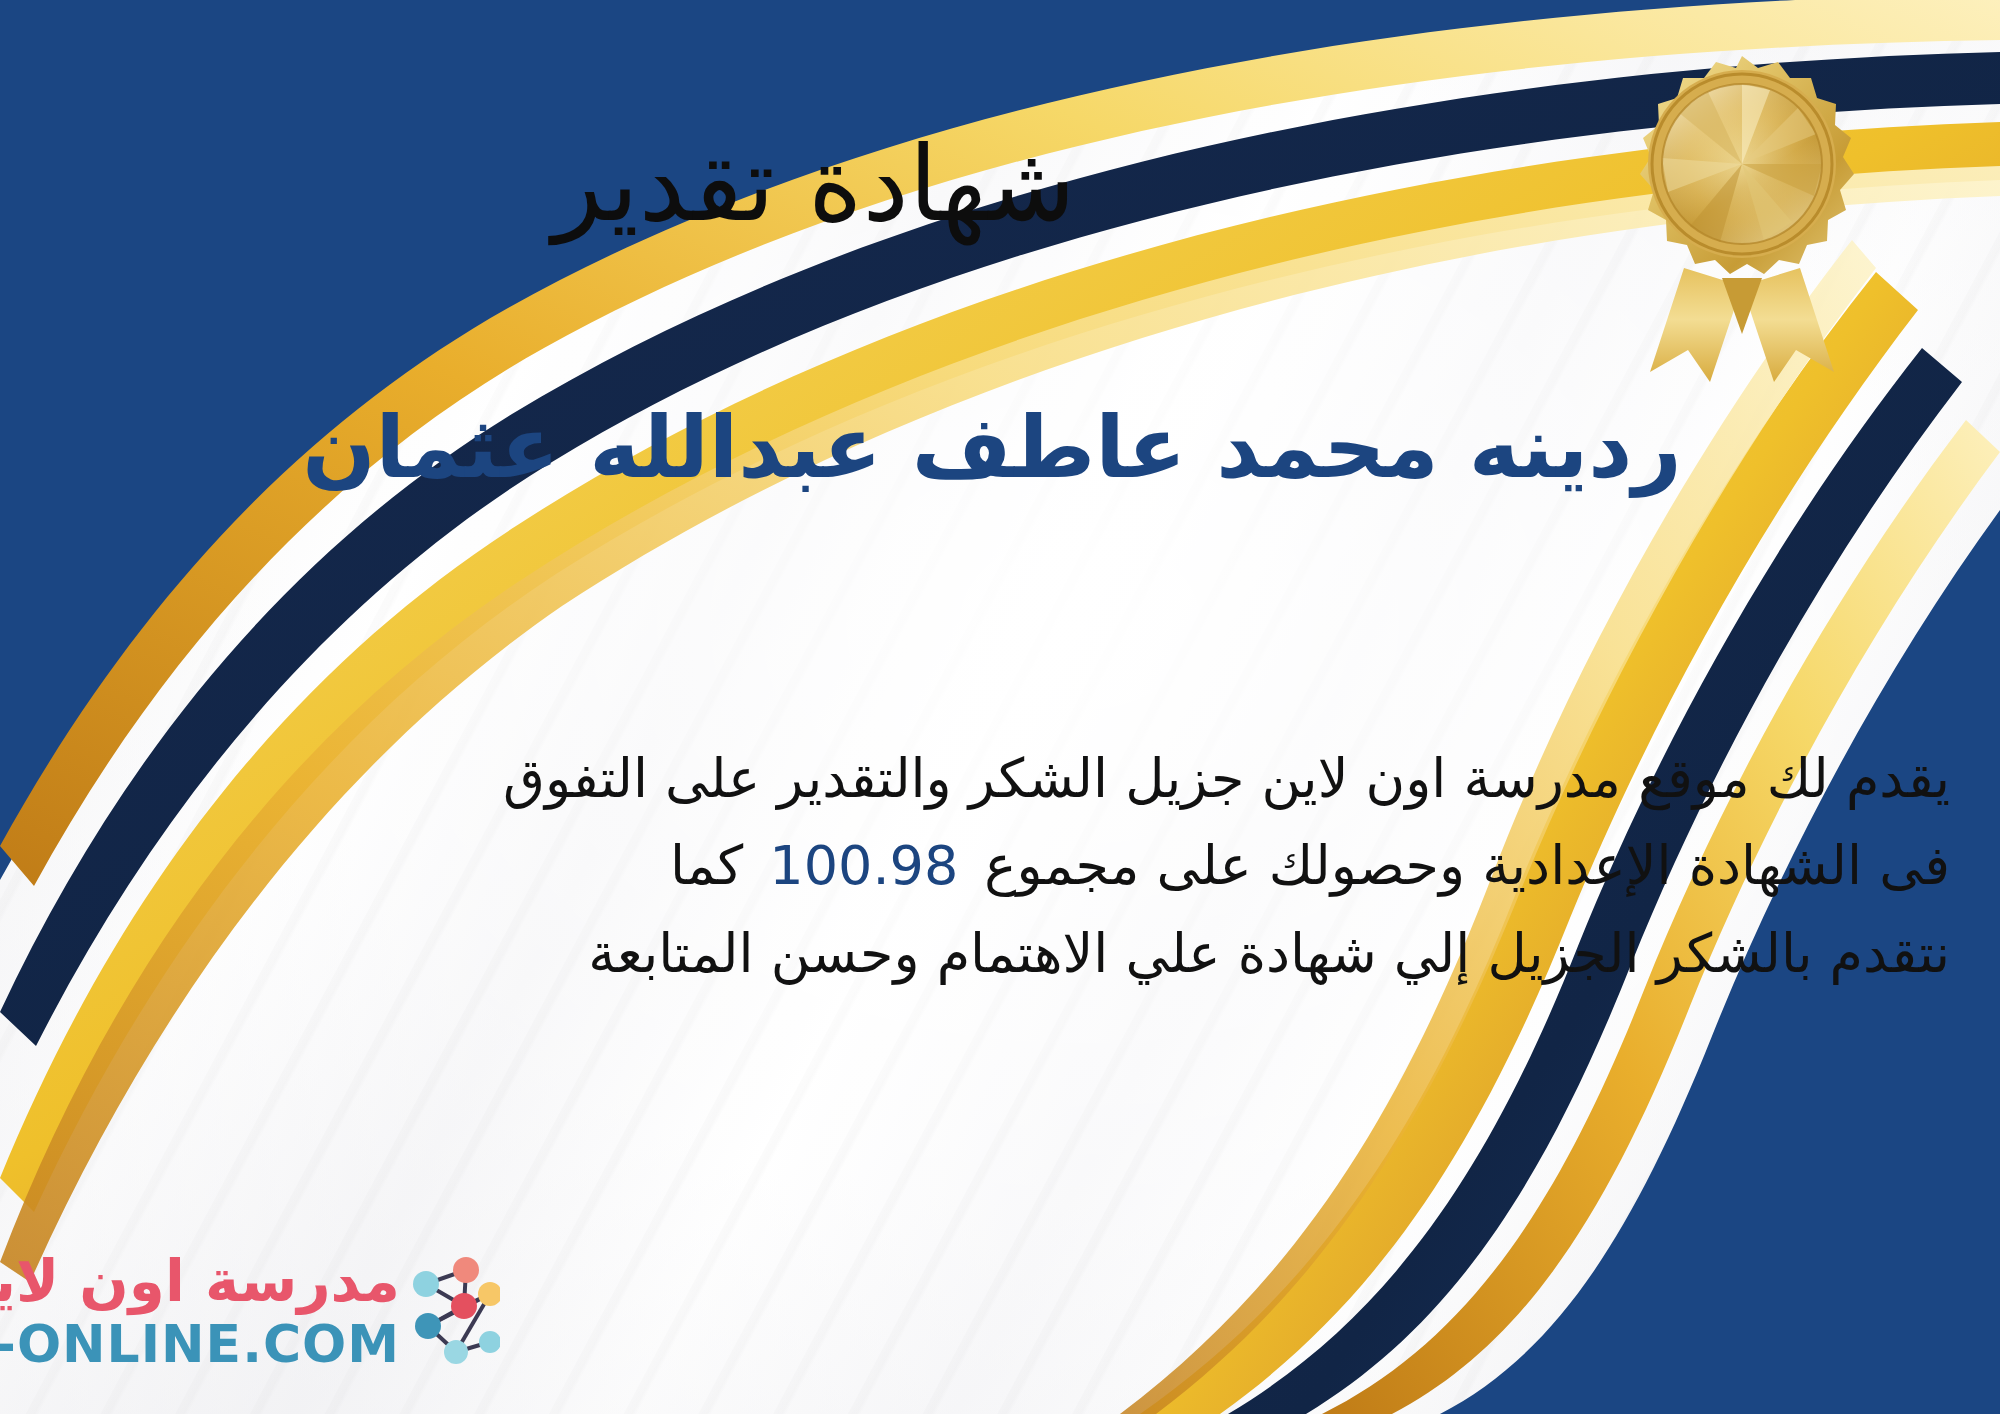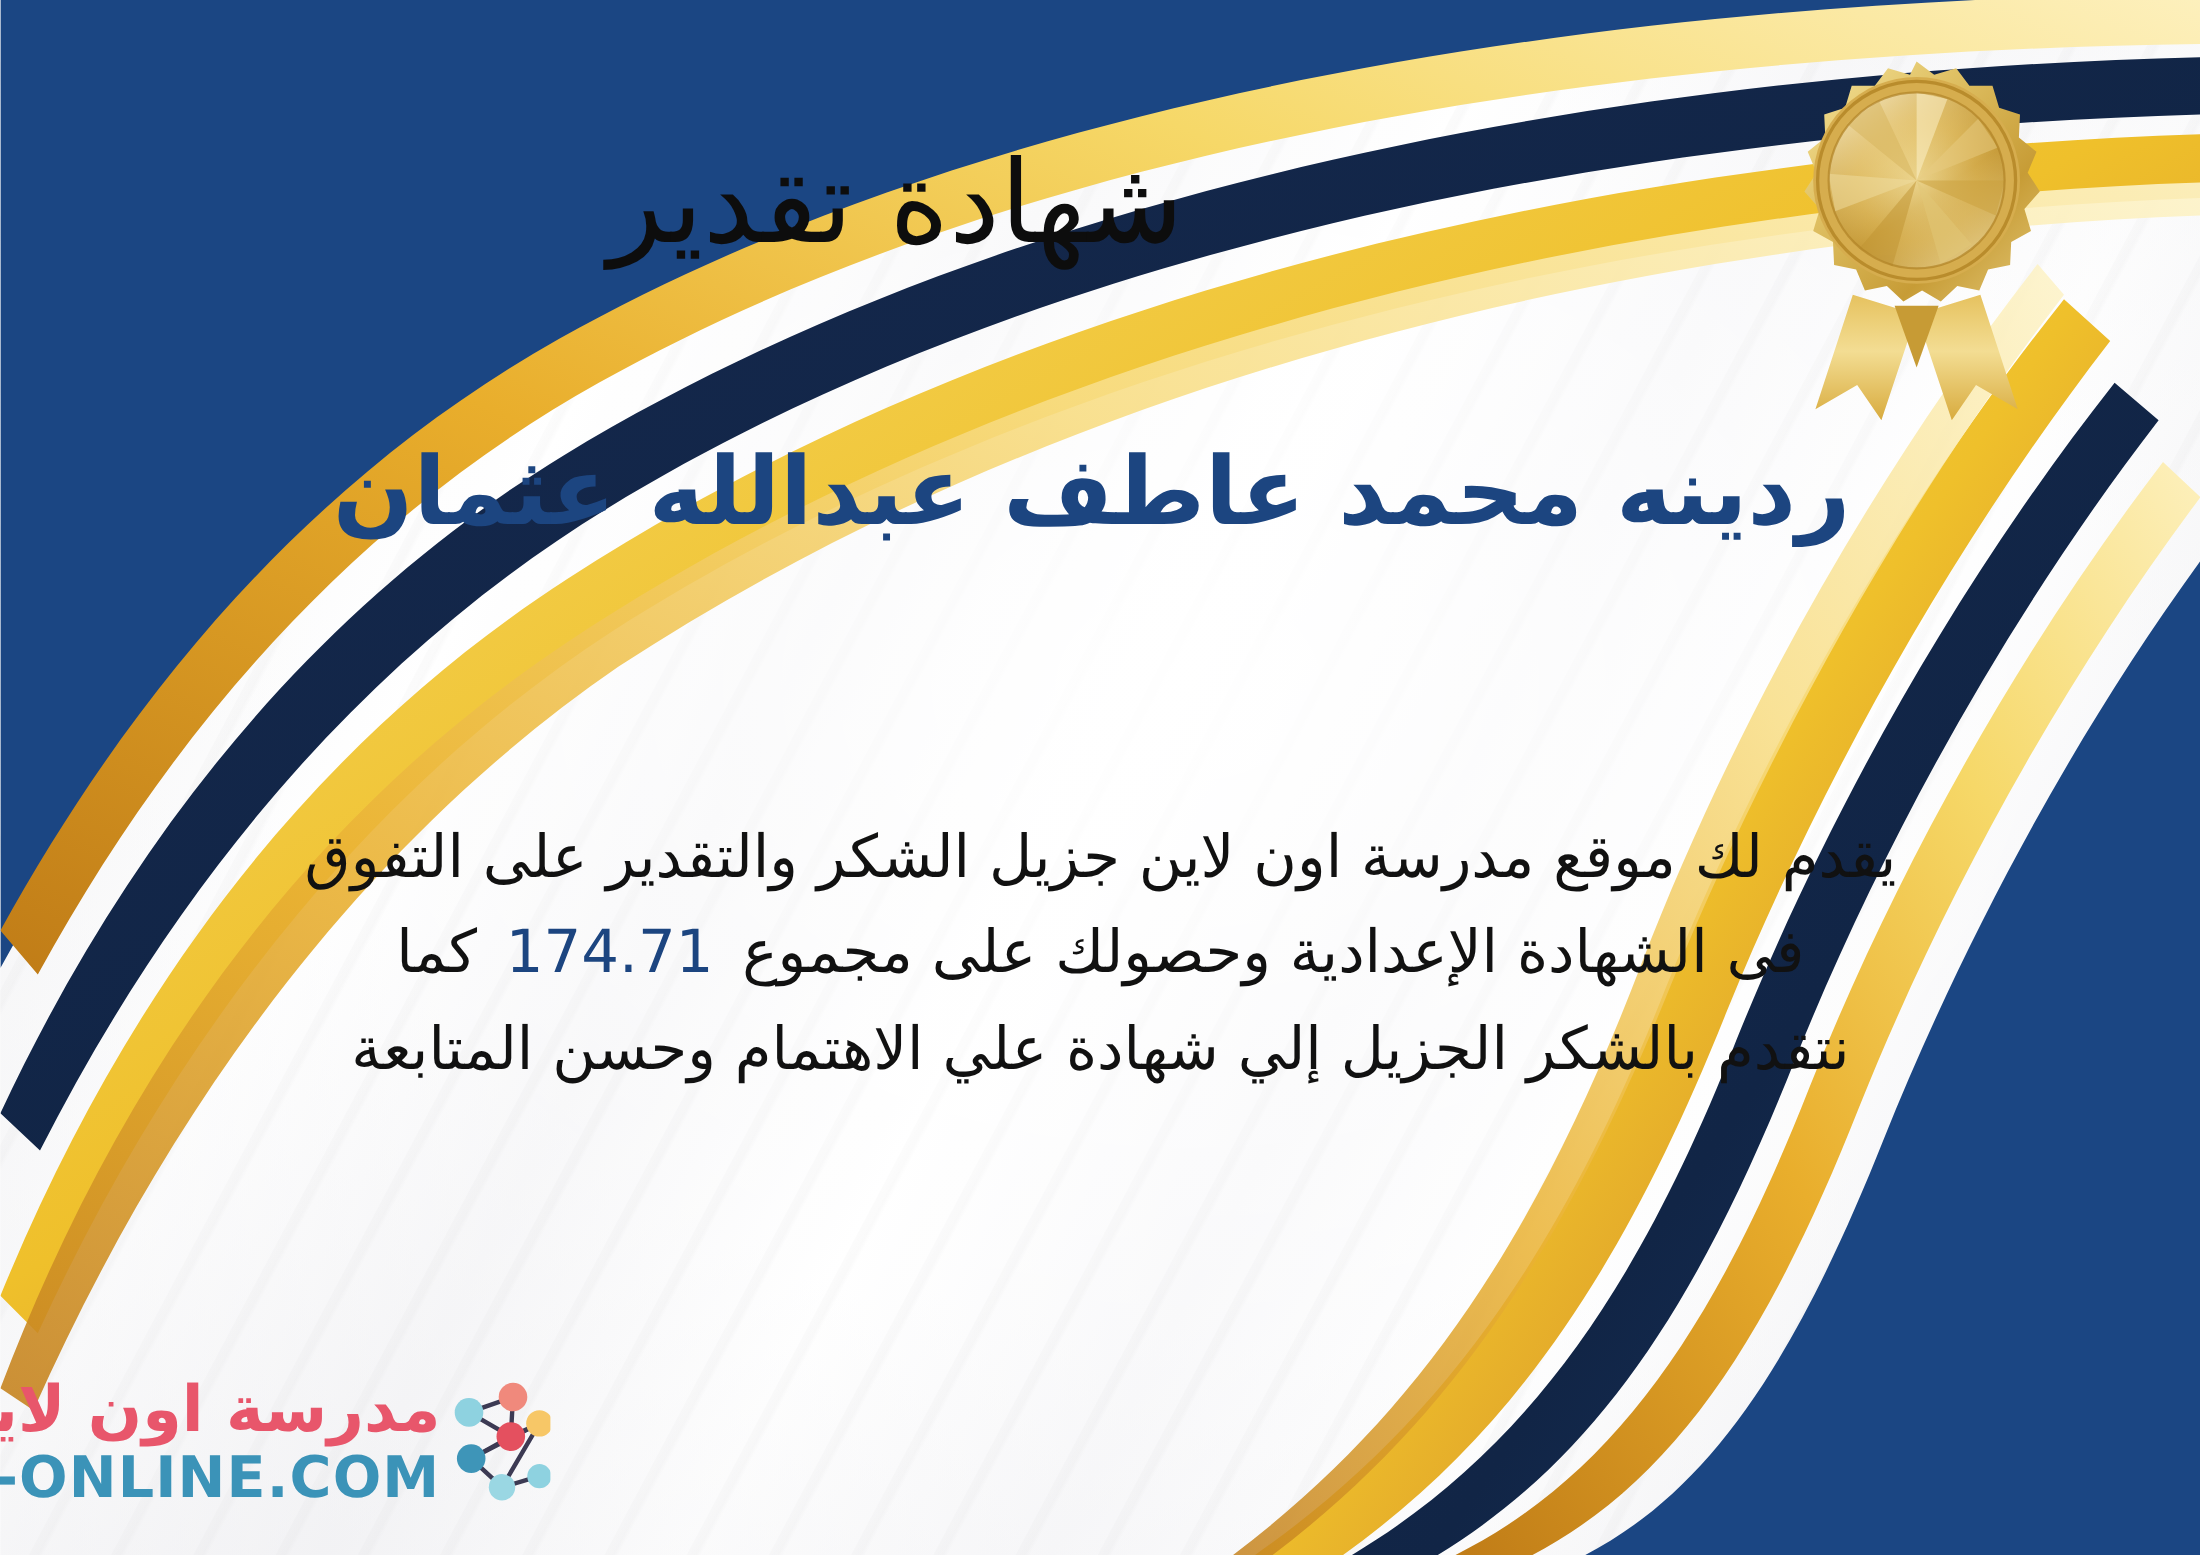"يقدم لك موقع مدرسة اون" .body-block { text-align: center -> none }
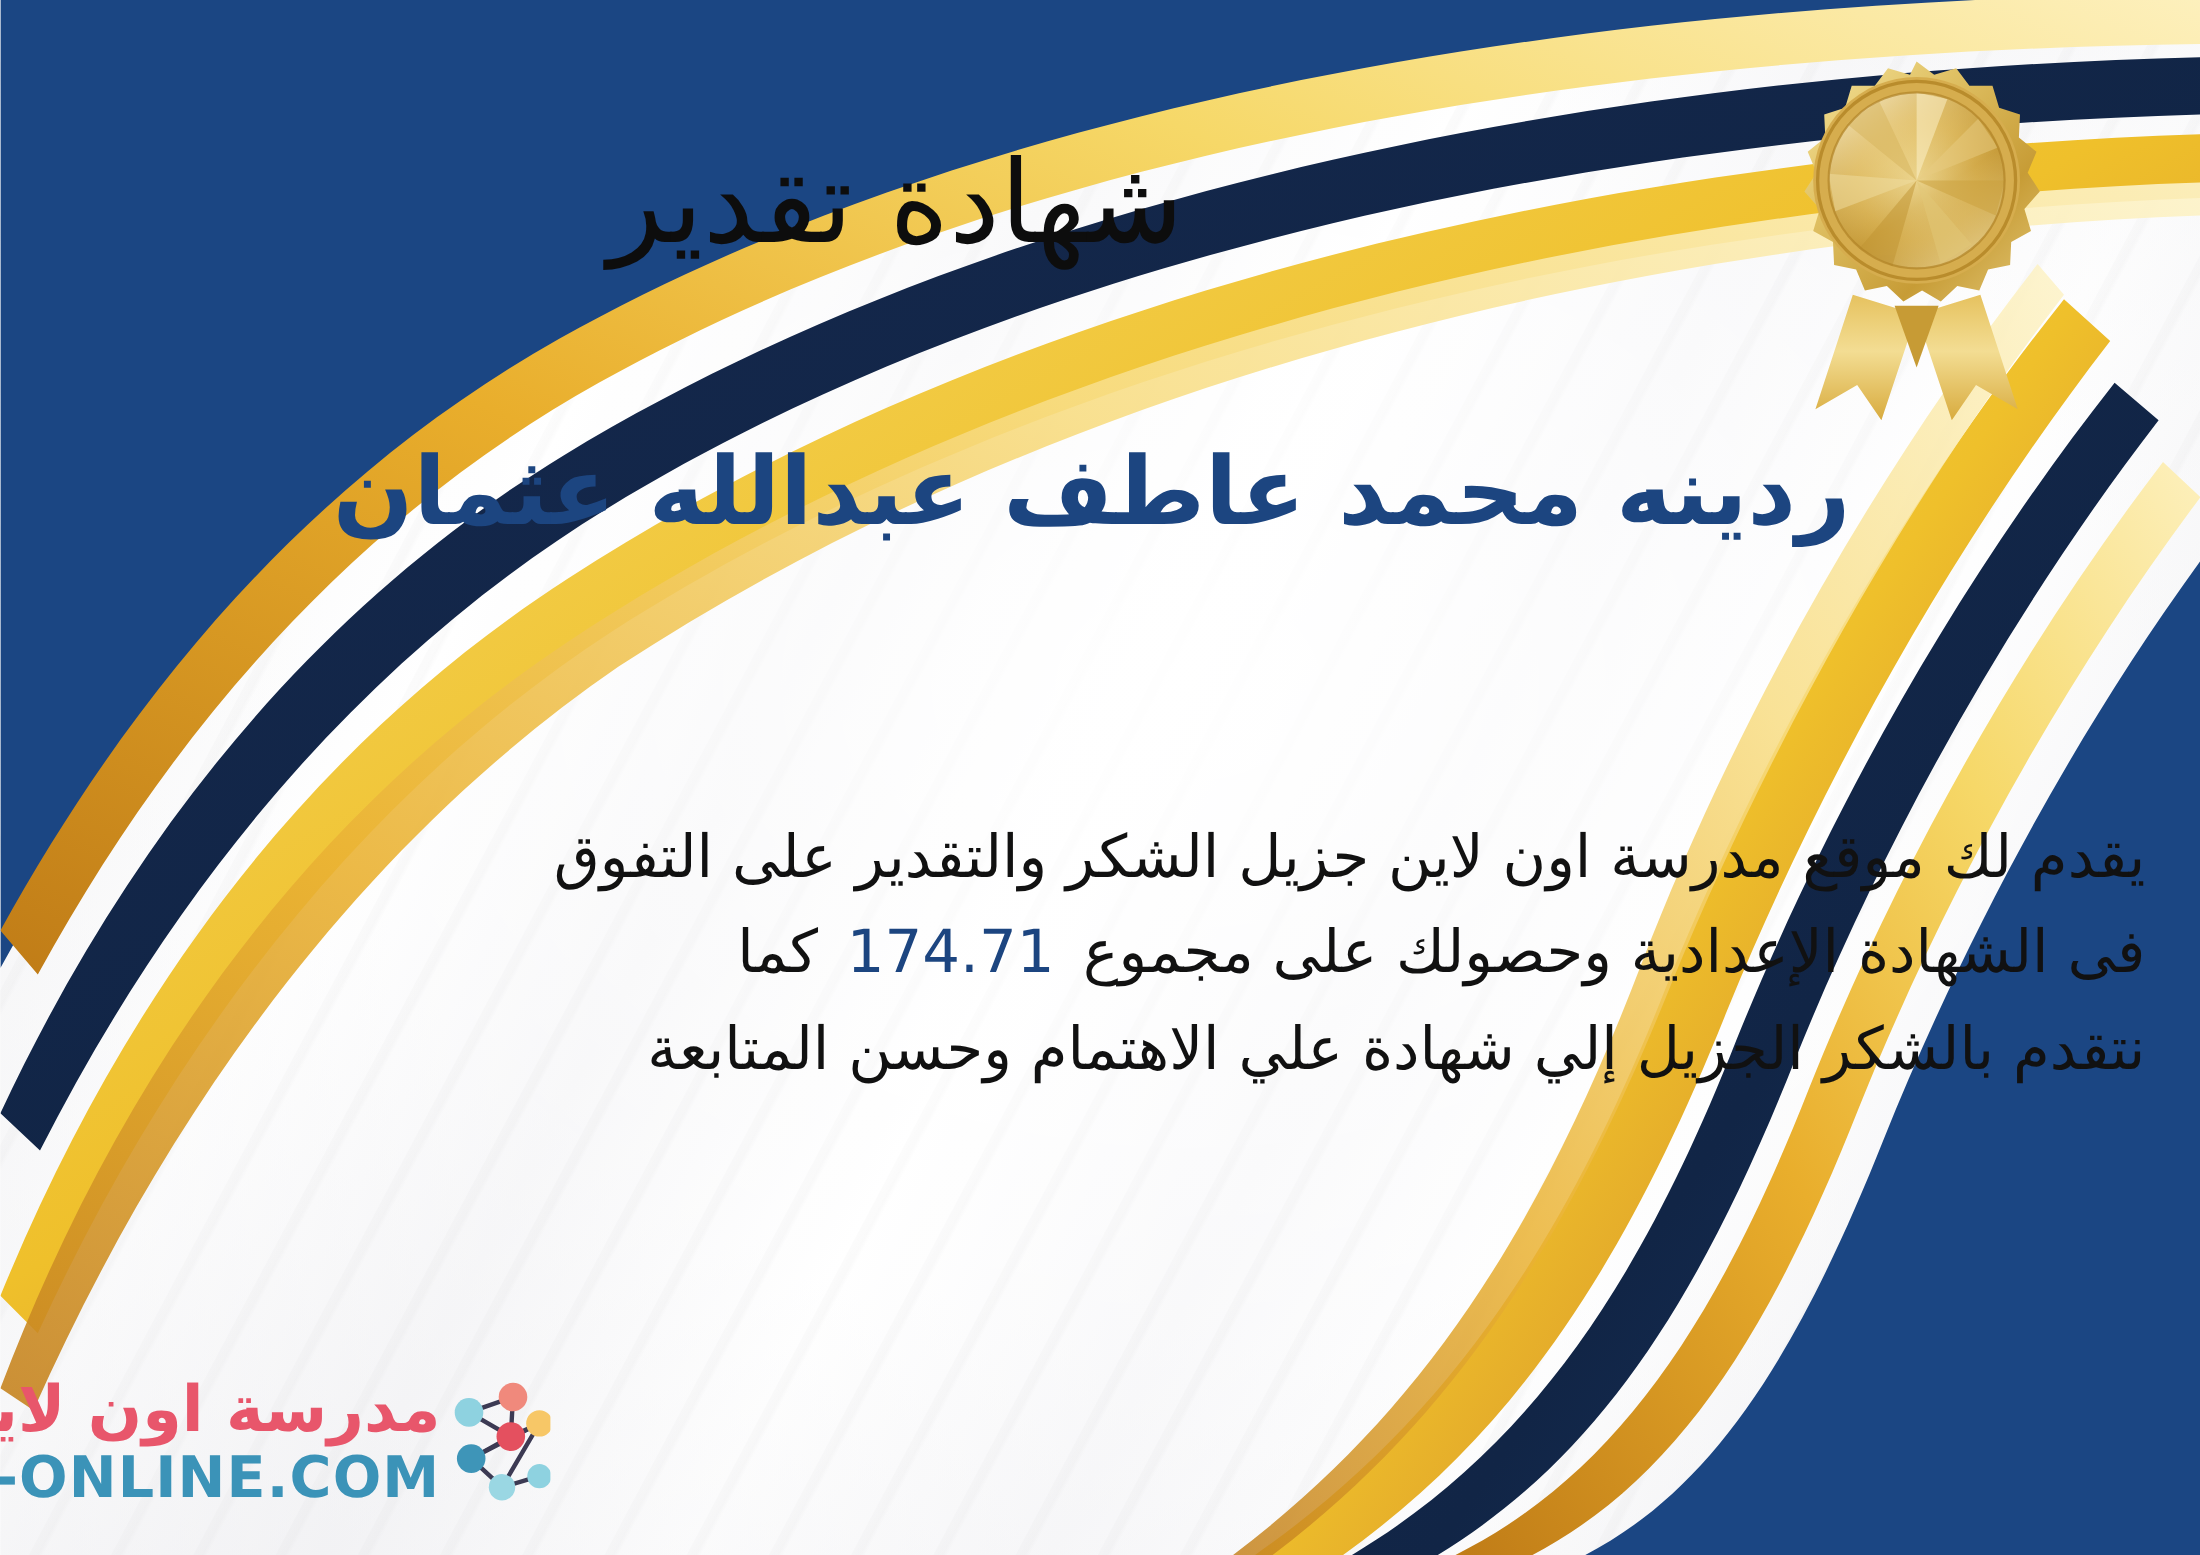"174.71" span.score { text: 174.71 -> 100.98 }
